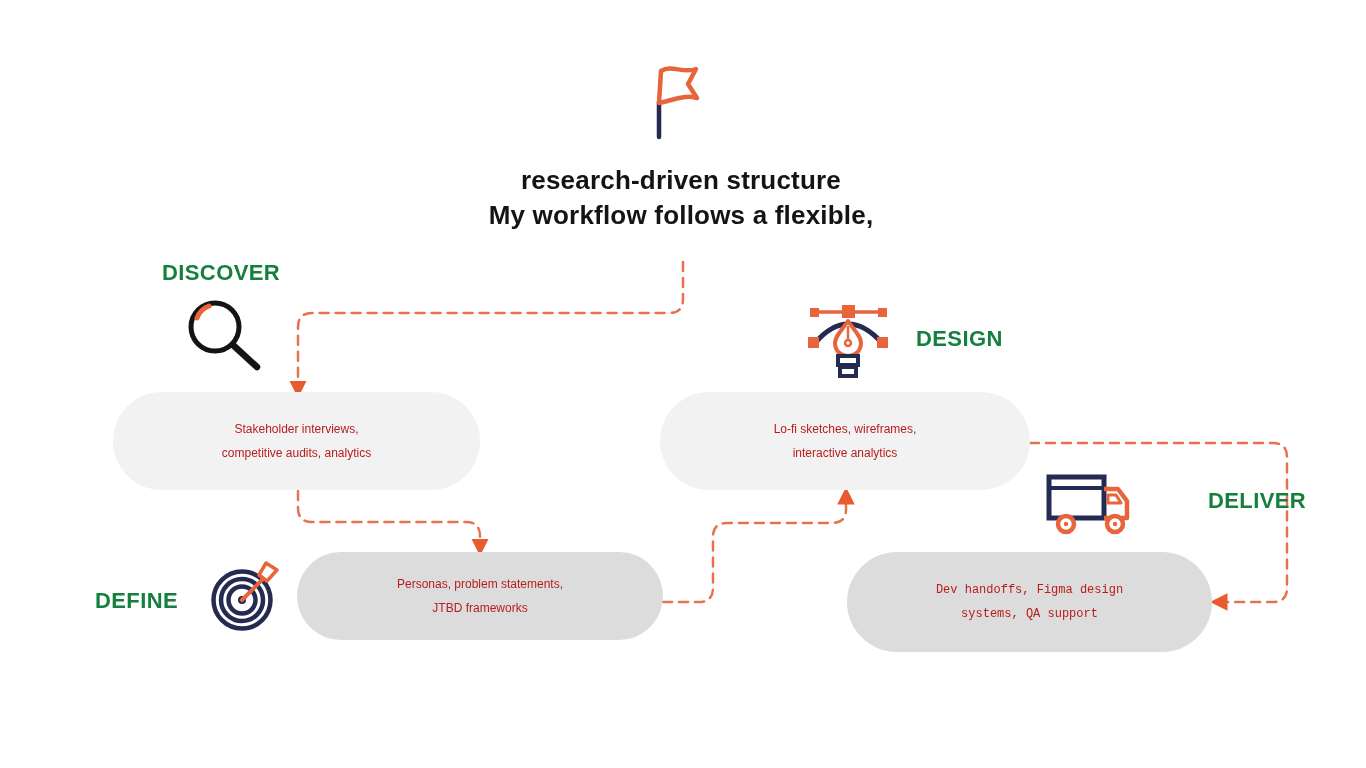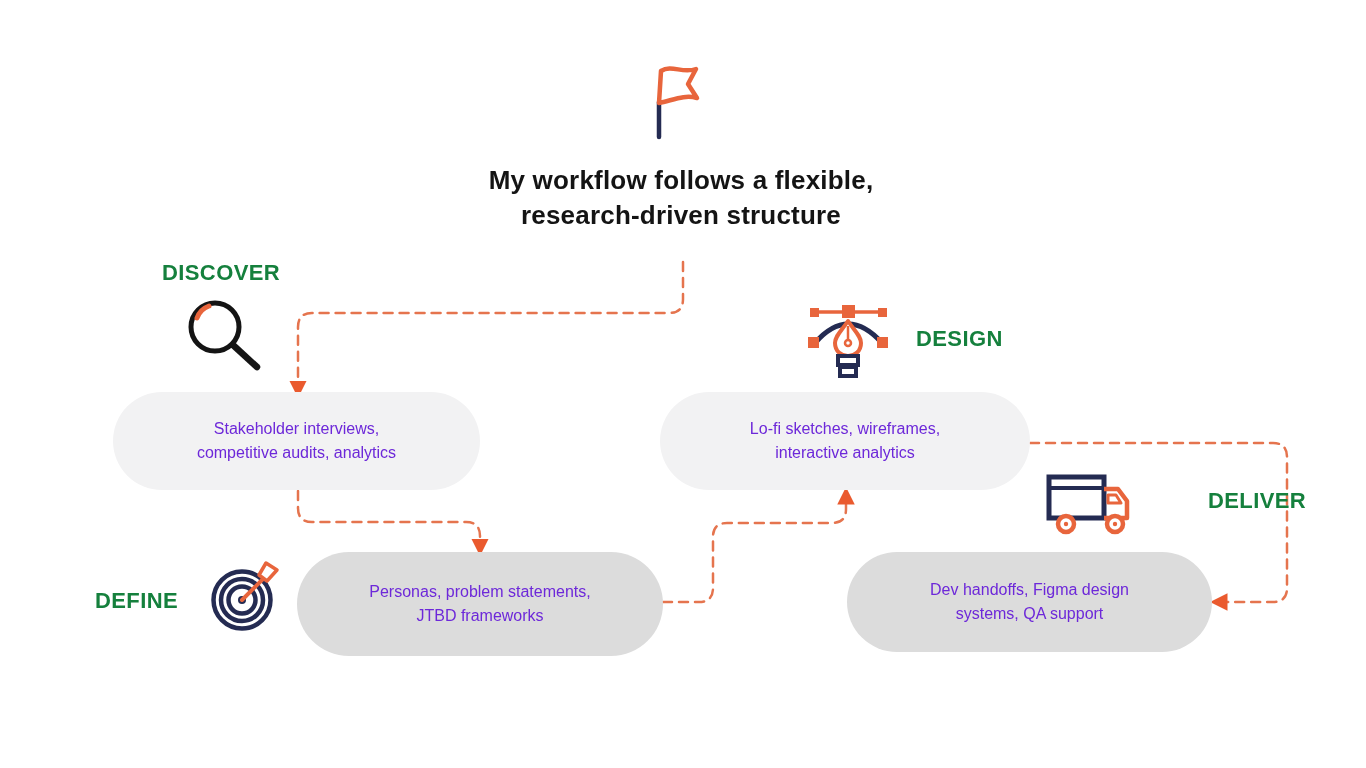"My workflow follows a flexible," div { order: before "research-driven structure" -> after "research-driven structure" }
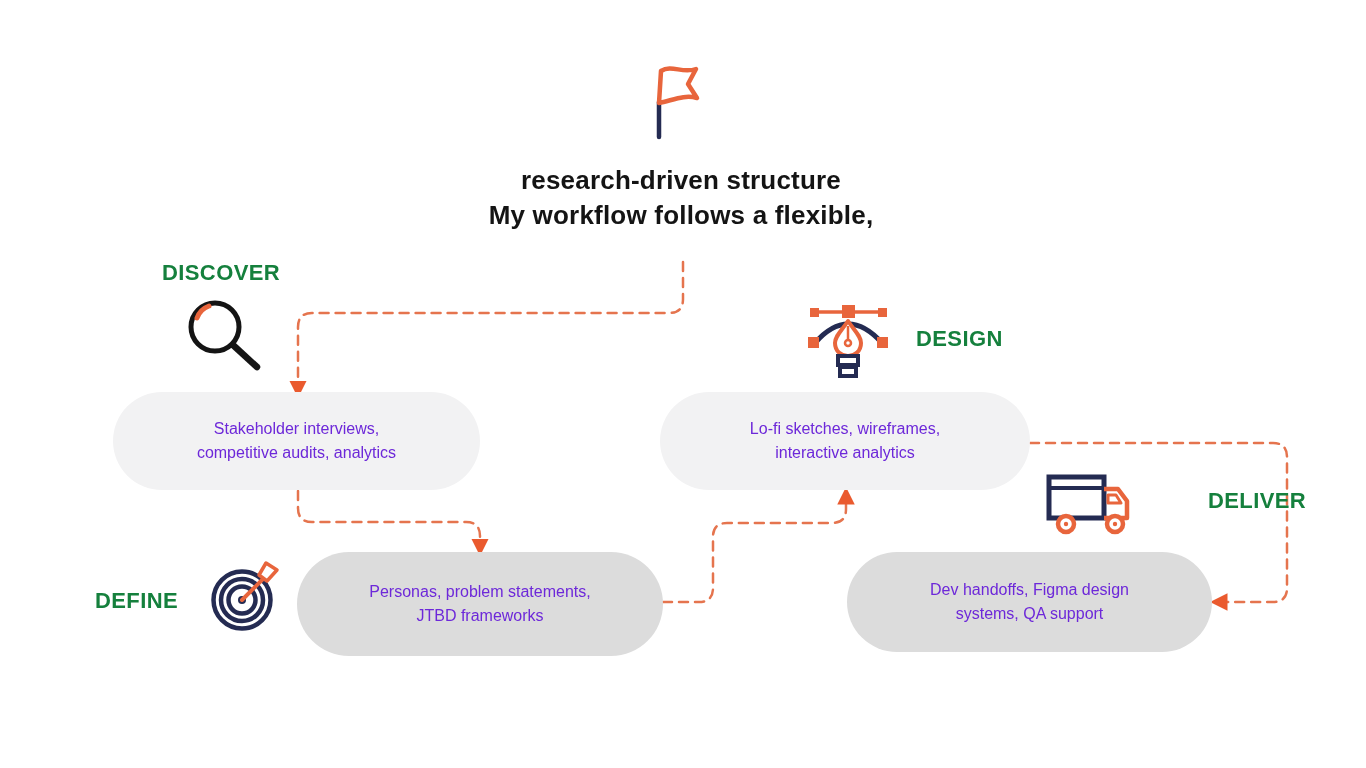"Stakeholder interviews," .card { color: #6d28d9 -> #b91c1c; font-size: 16px -> 12px }
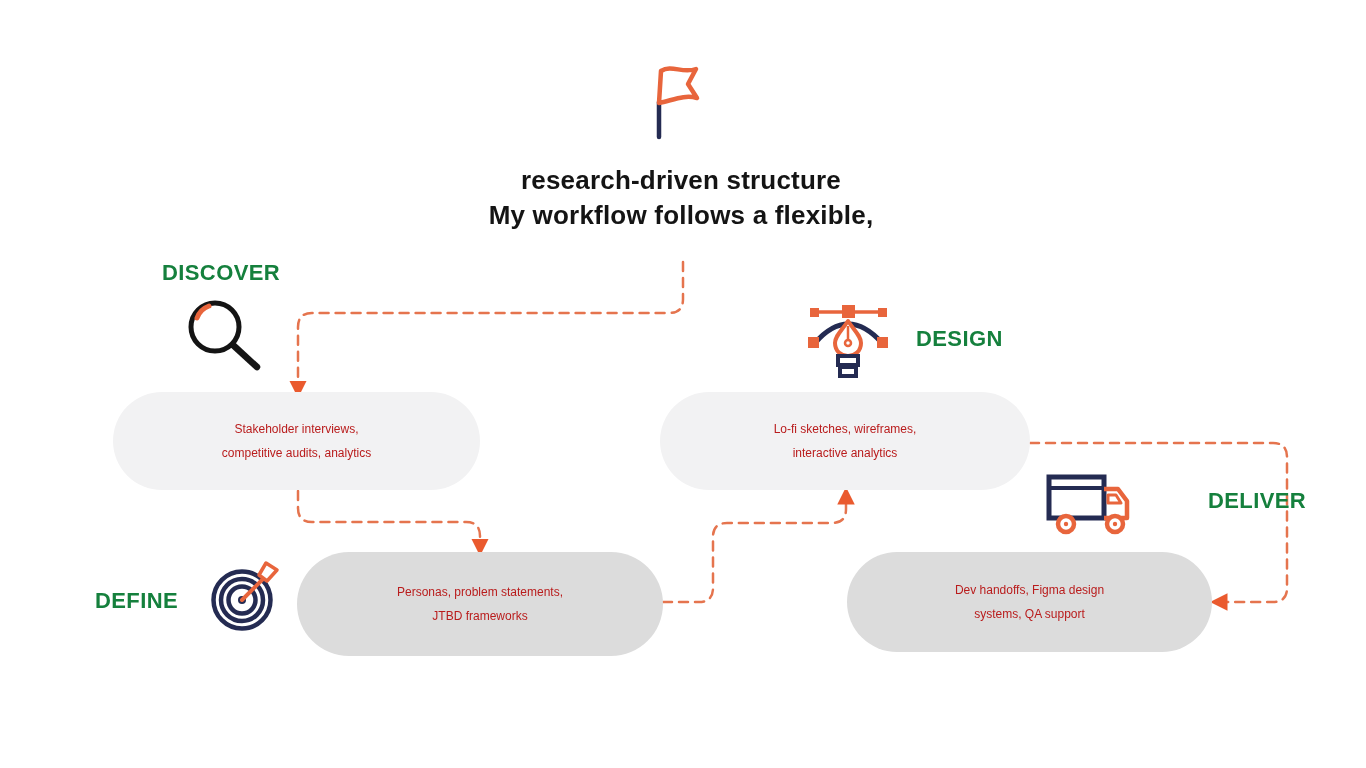"Personas, problem statements," #card-define { height: 104px -> 88px }
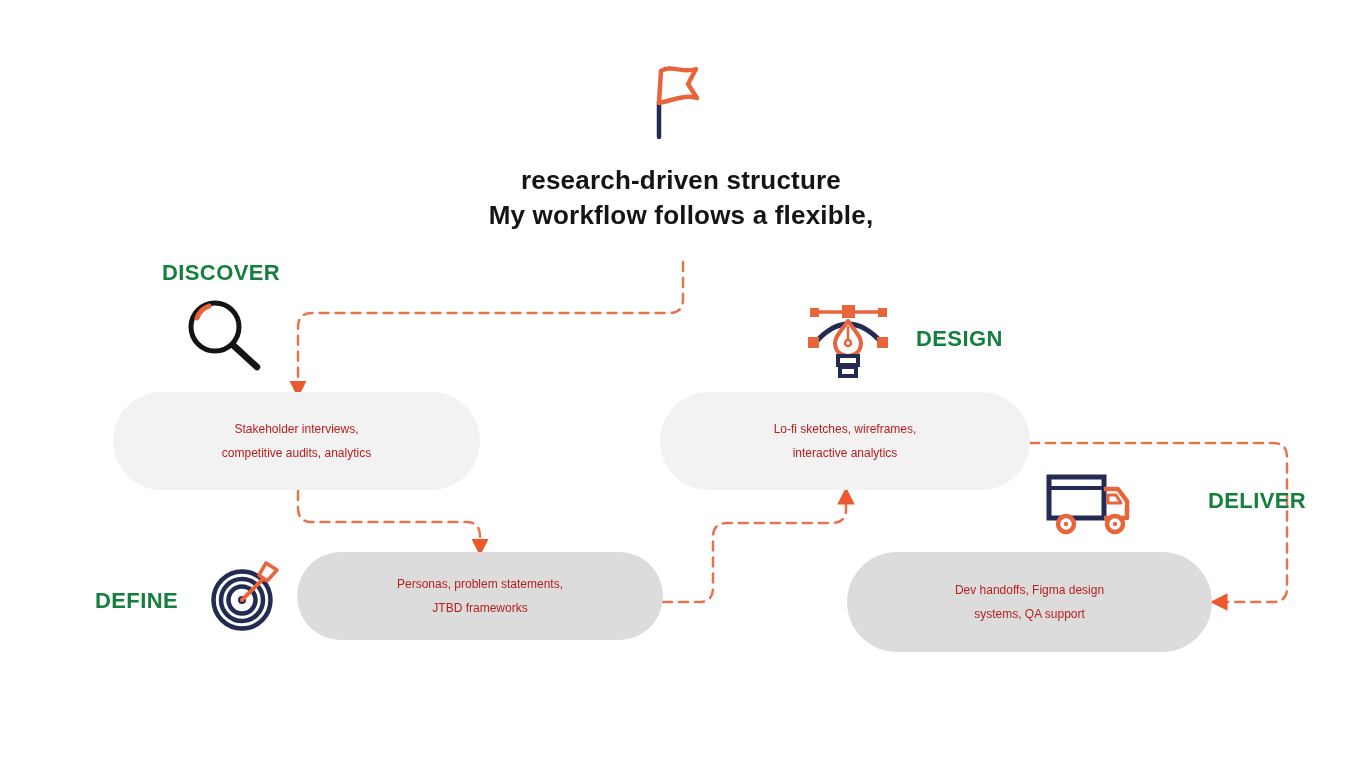"Dev handoffs, Figma design" #card-deliver { font-family: none -> Liberation Mono, monospace }
